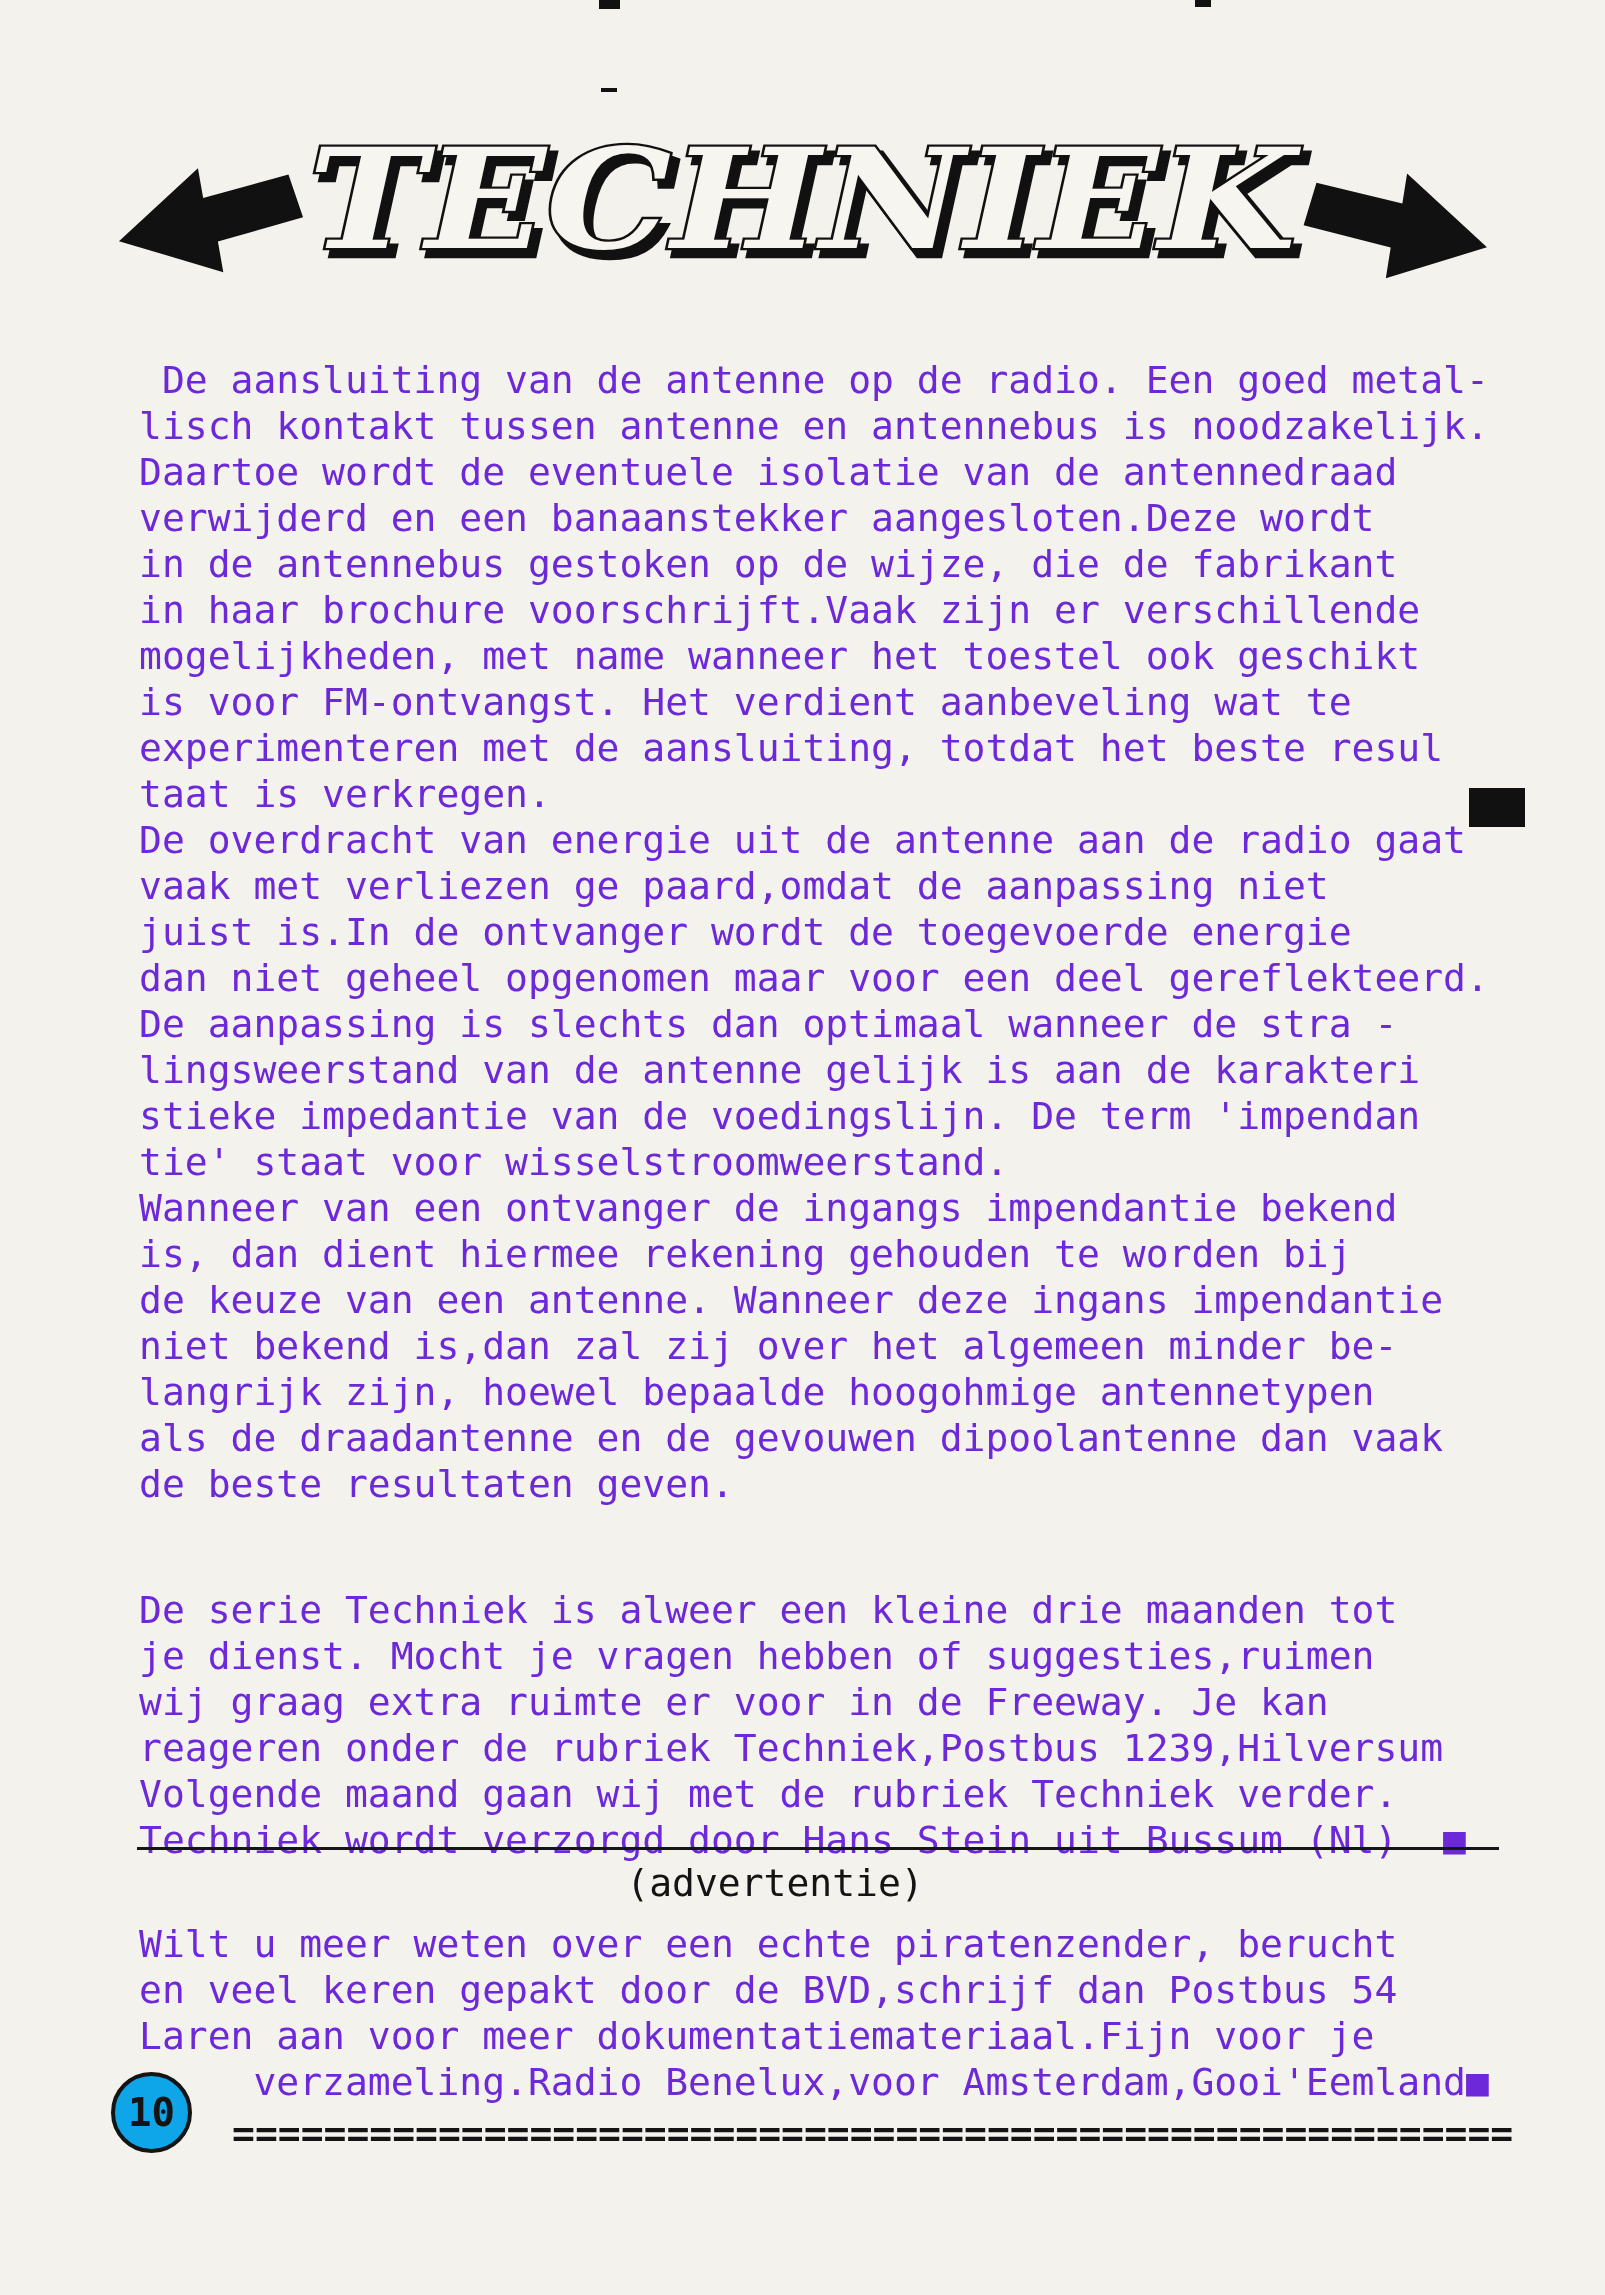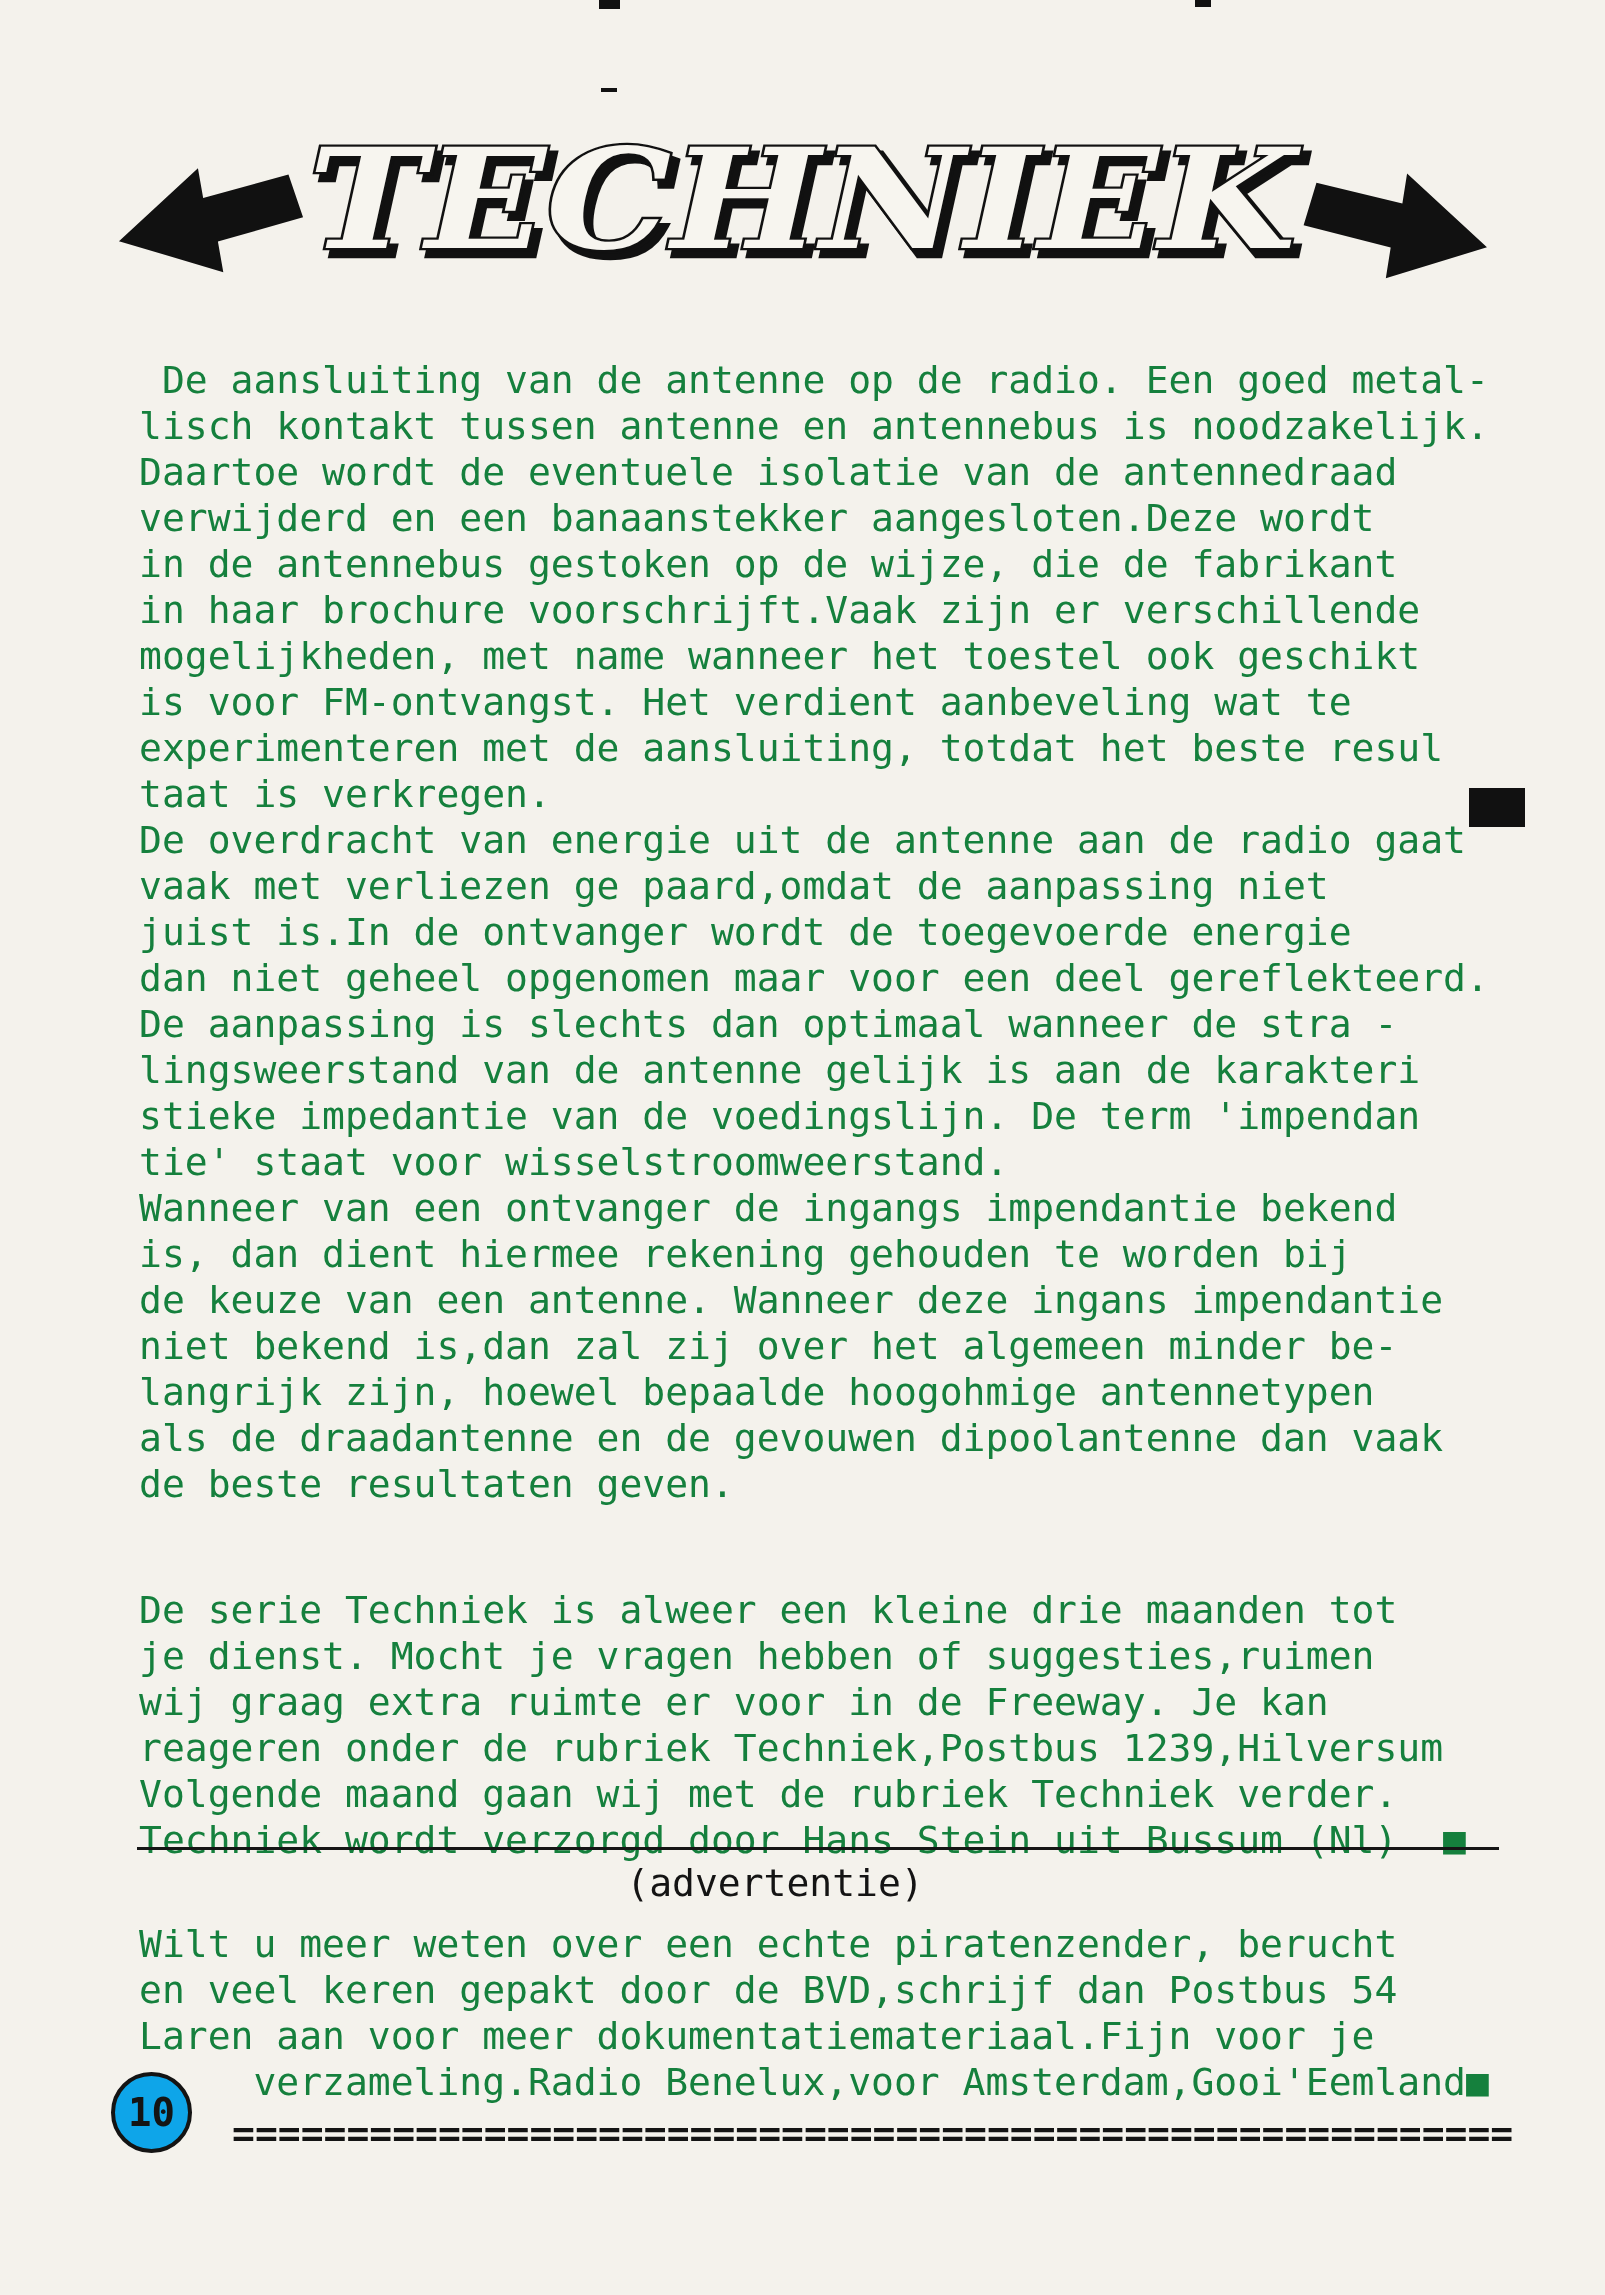"De aansluiting van de antenne" .typewriter { color: #15803d -> #6d28d9 }
